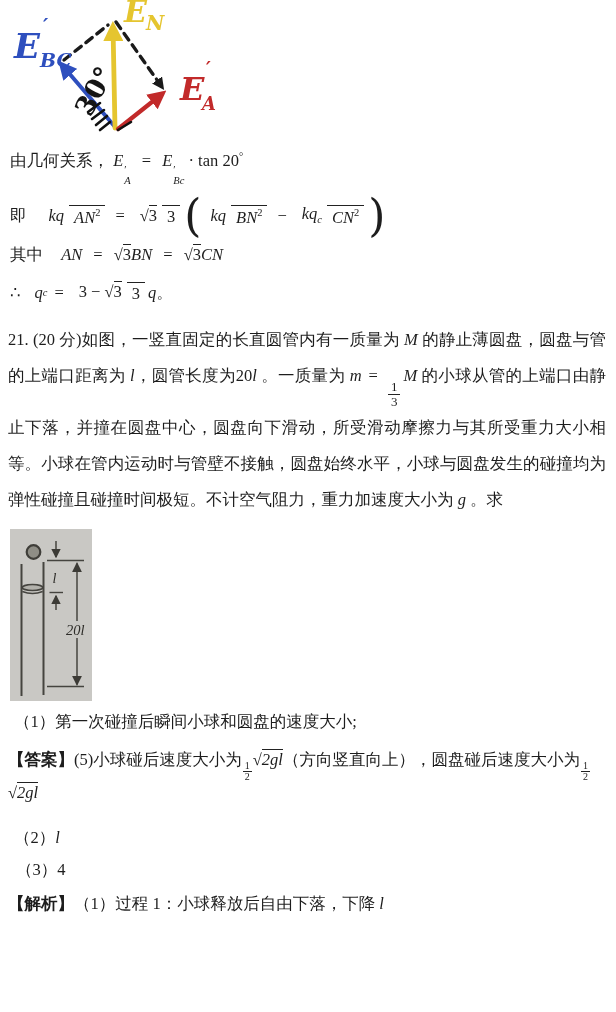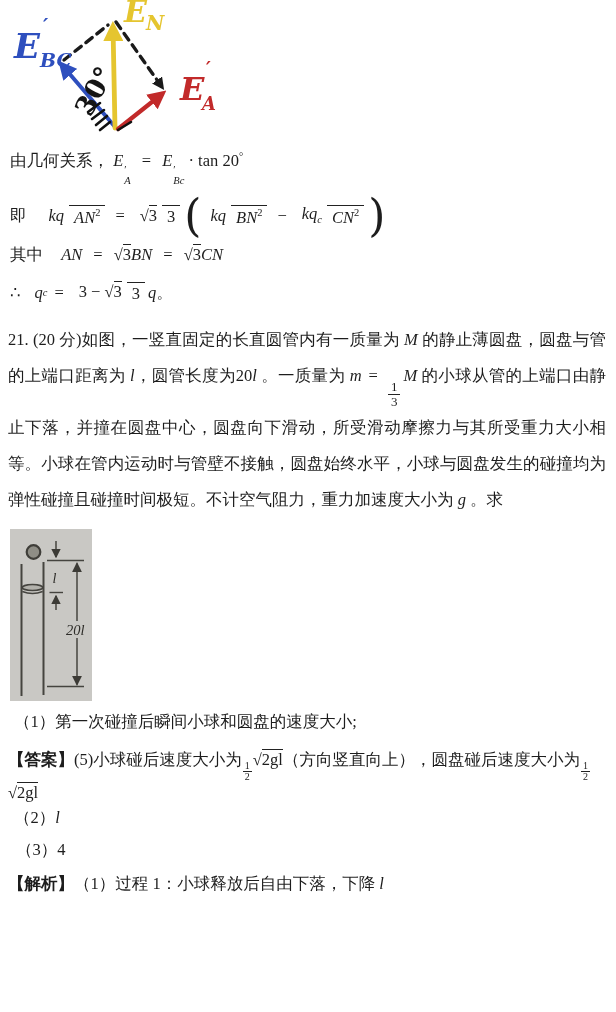"2gl" .rad .rb { font-style: none -> italic }
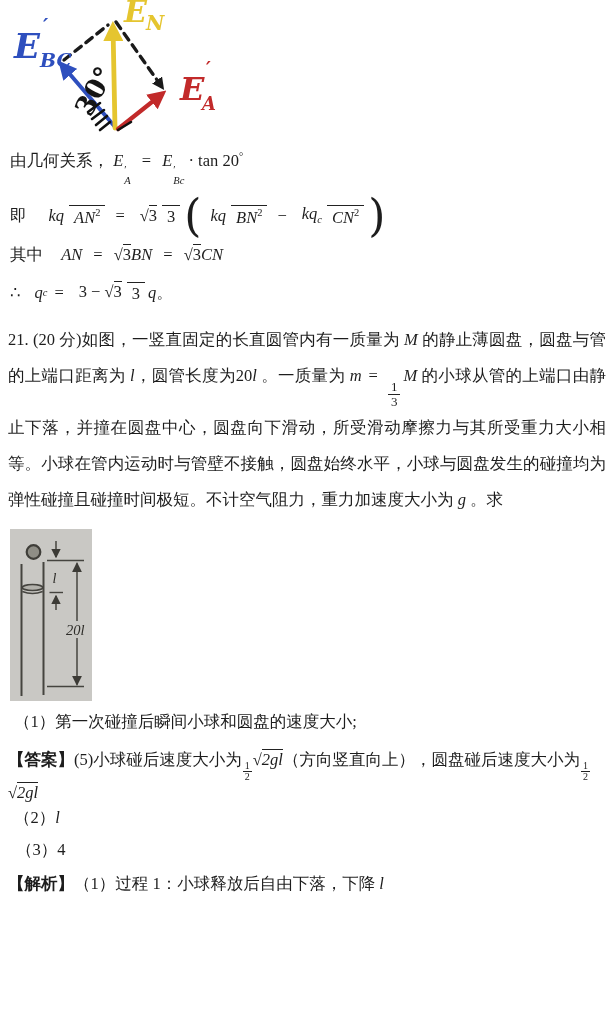"（2）l" .ans2 { margin: 4px 0 0 14px -> 24px 0 0 14px }
